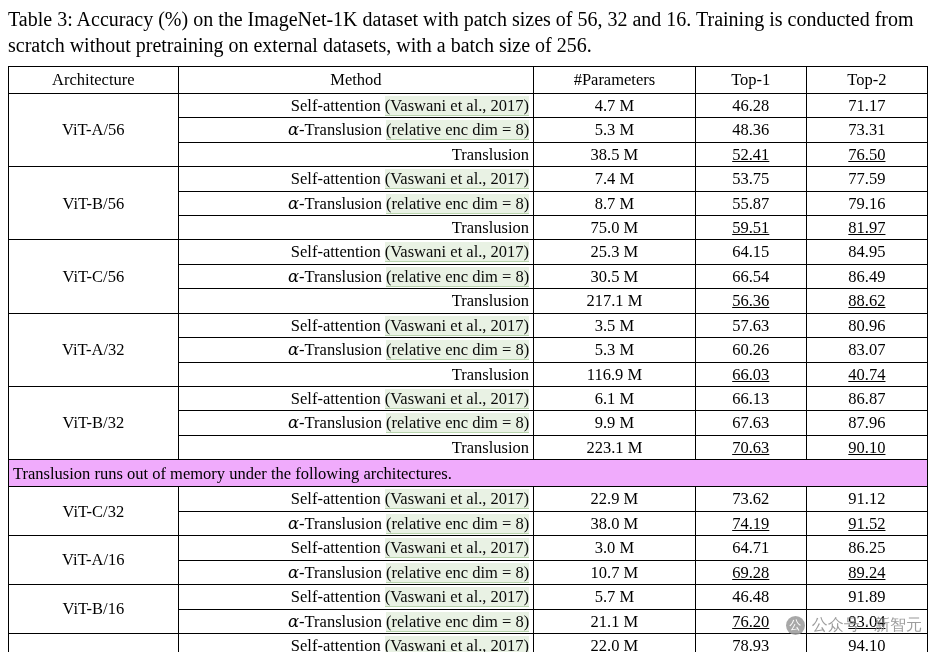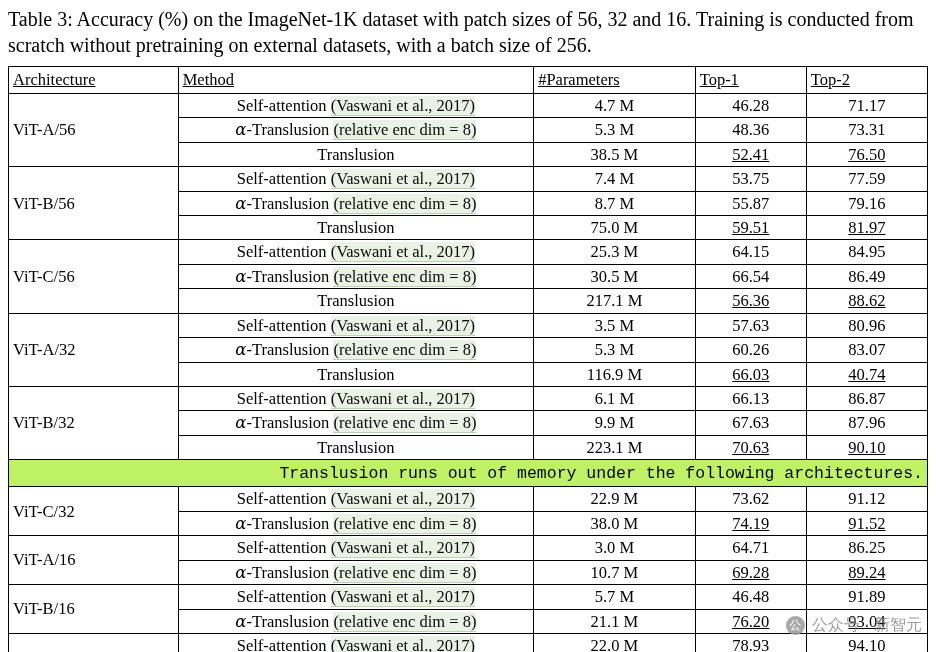"Architecture" thead td { text-align: none -> center; text-decoration: underline -> none }
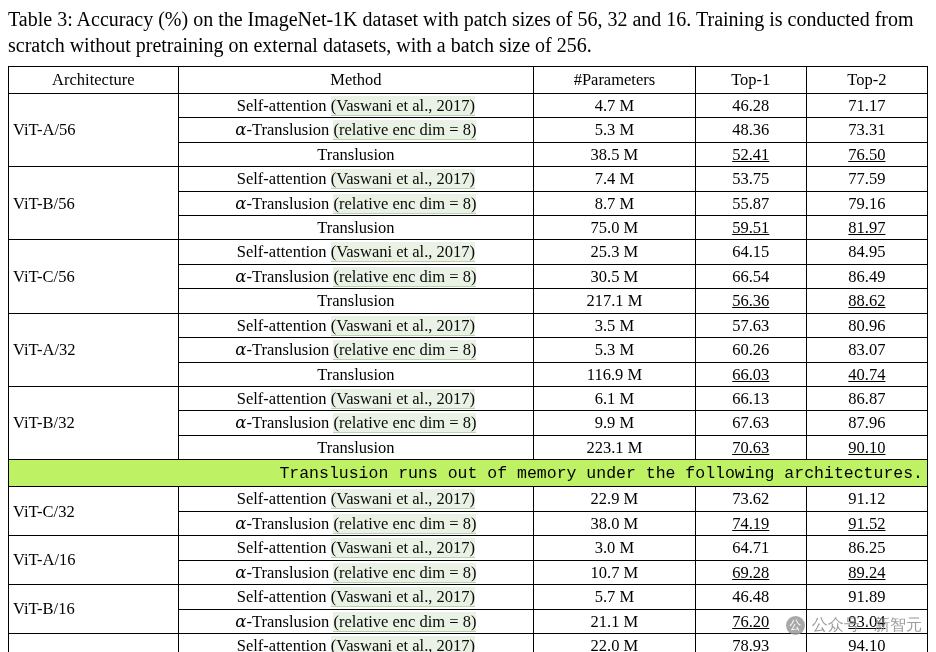"Self-attention (Vaswani et al., 2017)" .method-cell { text-align: center -> right }
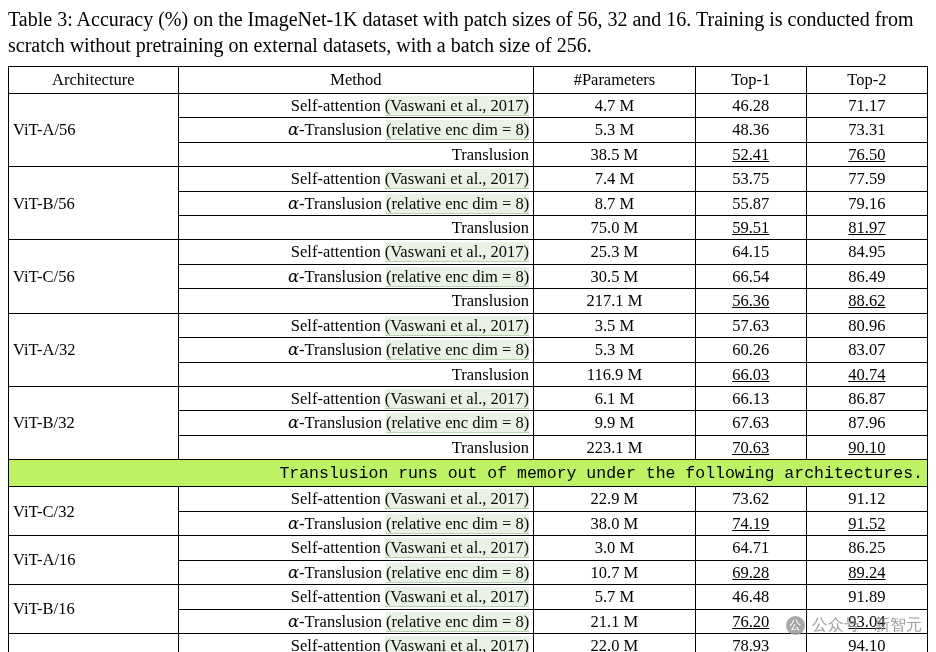"ViT-A/56" .arch-cell { text-align: left -> center }
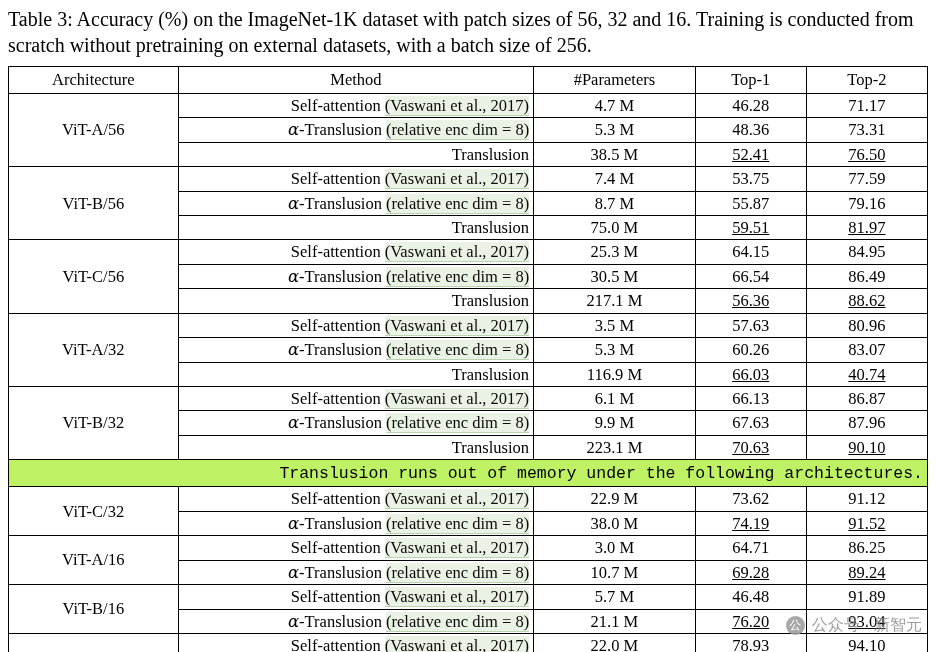"Translusion runs out of memory" .note-row td { background: #bef264 -> #f0abfc; font-family: Liberation Mono, monospace -> none; text-align: right -> left }
